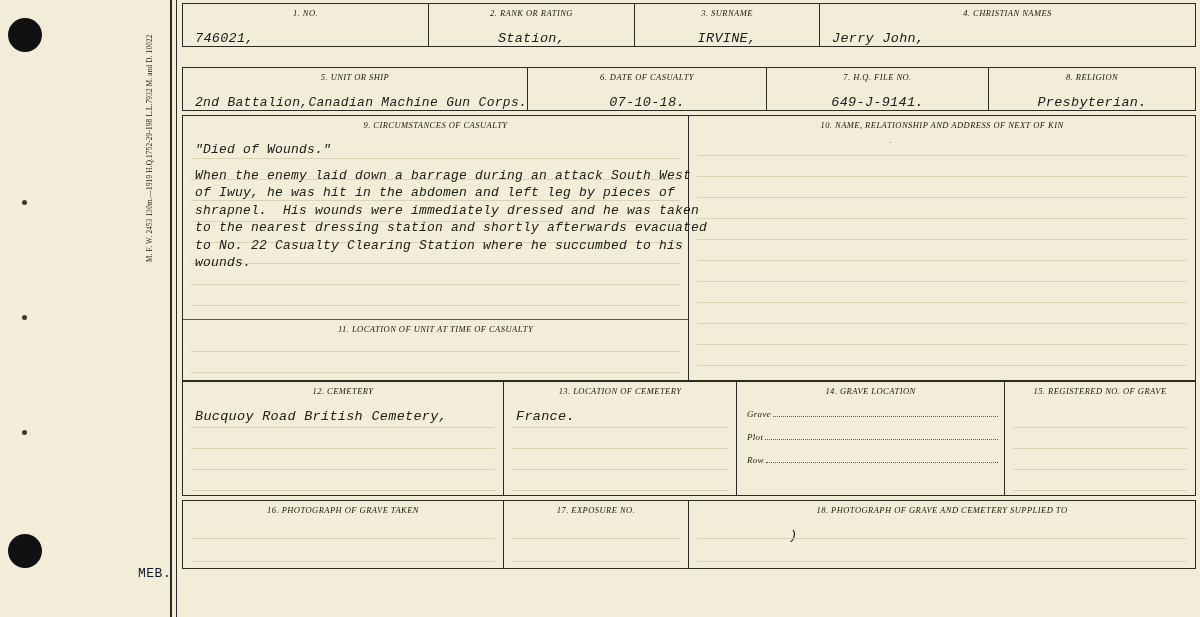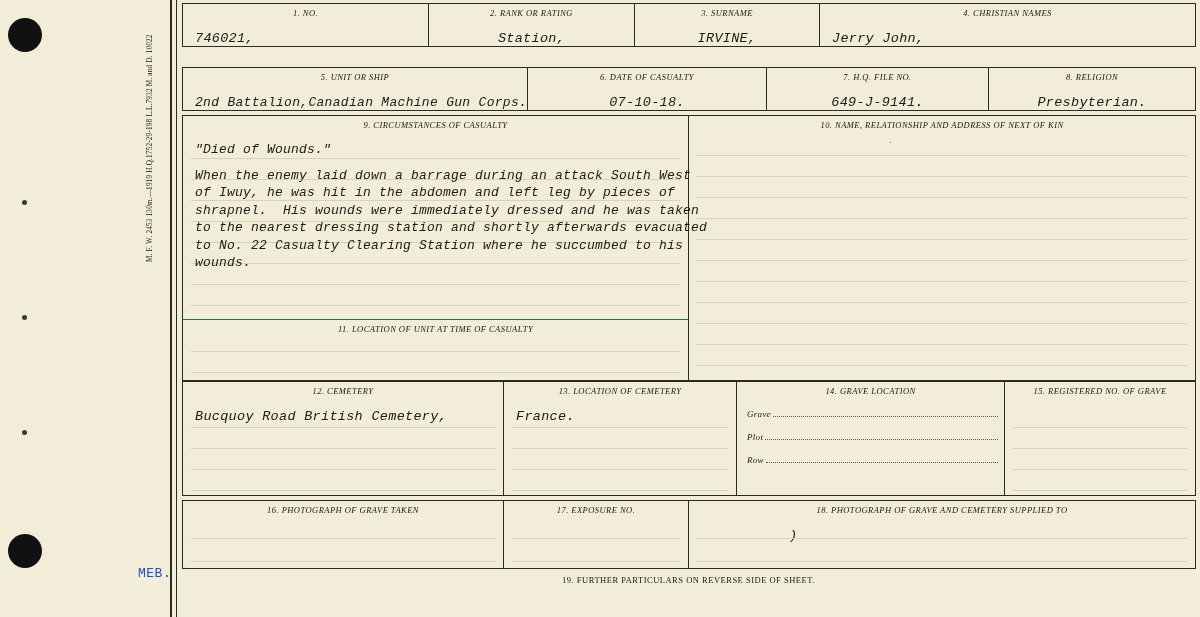"MEB." .initials { color: #1d4ed8 -> #0f172a }
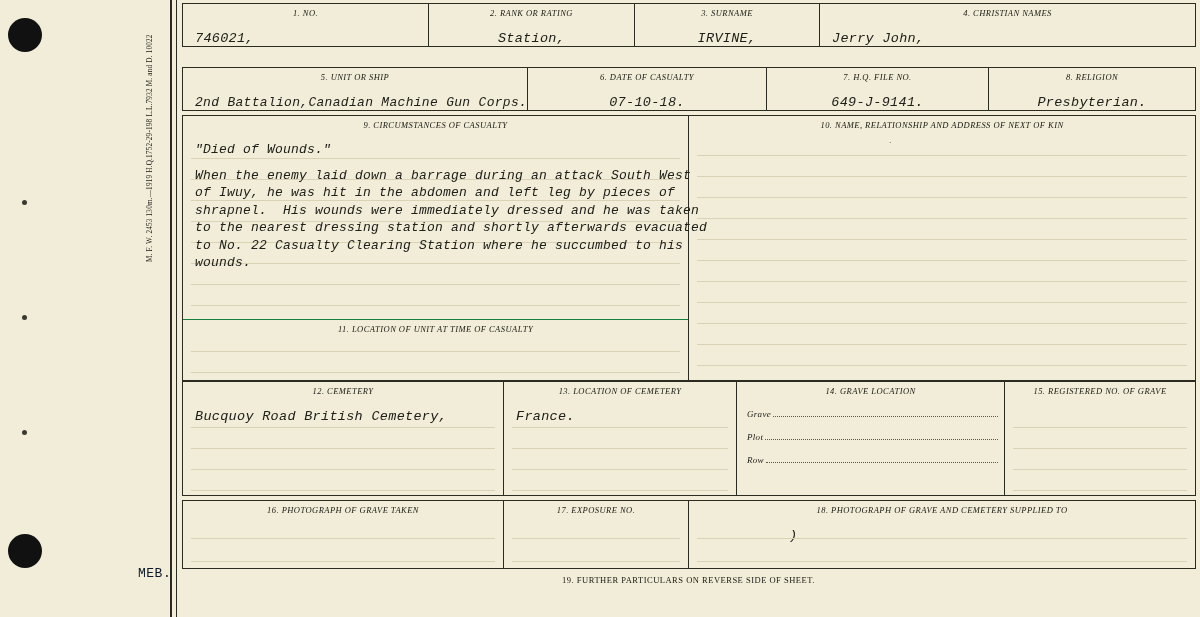"19. FURTHER PARTICULARS ON REVERSE" div.footnote { html: <div>19. FURTHER PARTICULARS ON REVERSE SIDE OF SHEET.</div> -> none }
